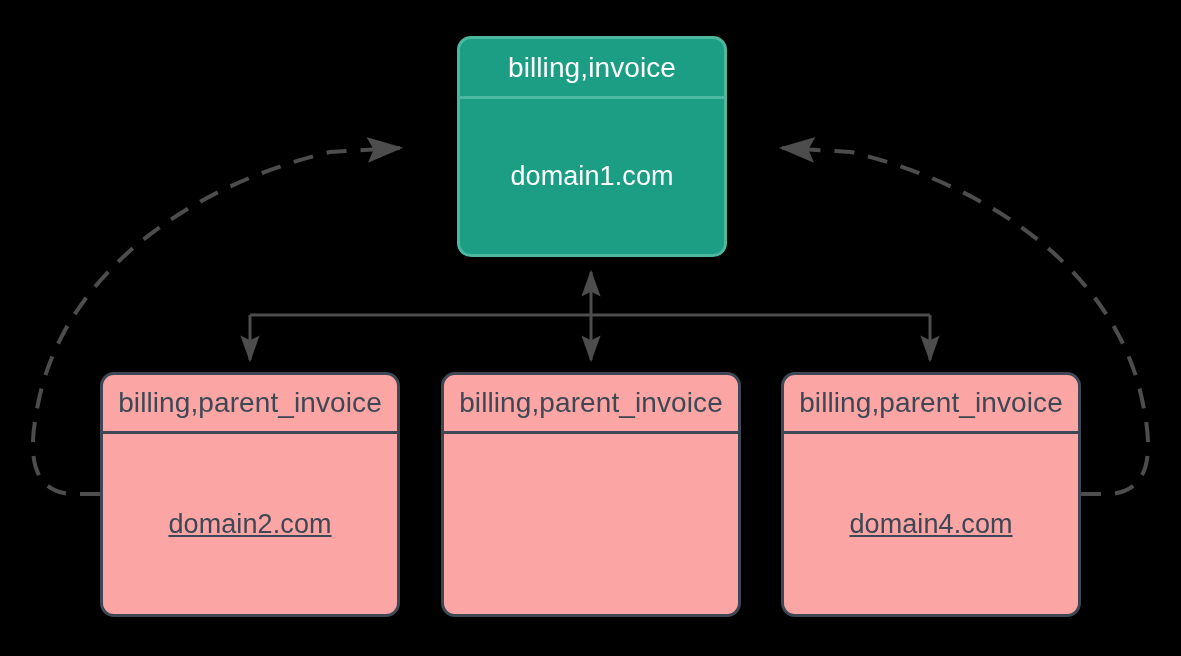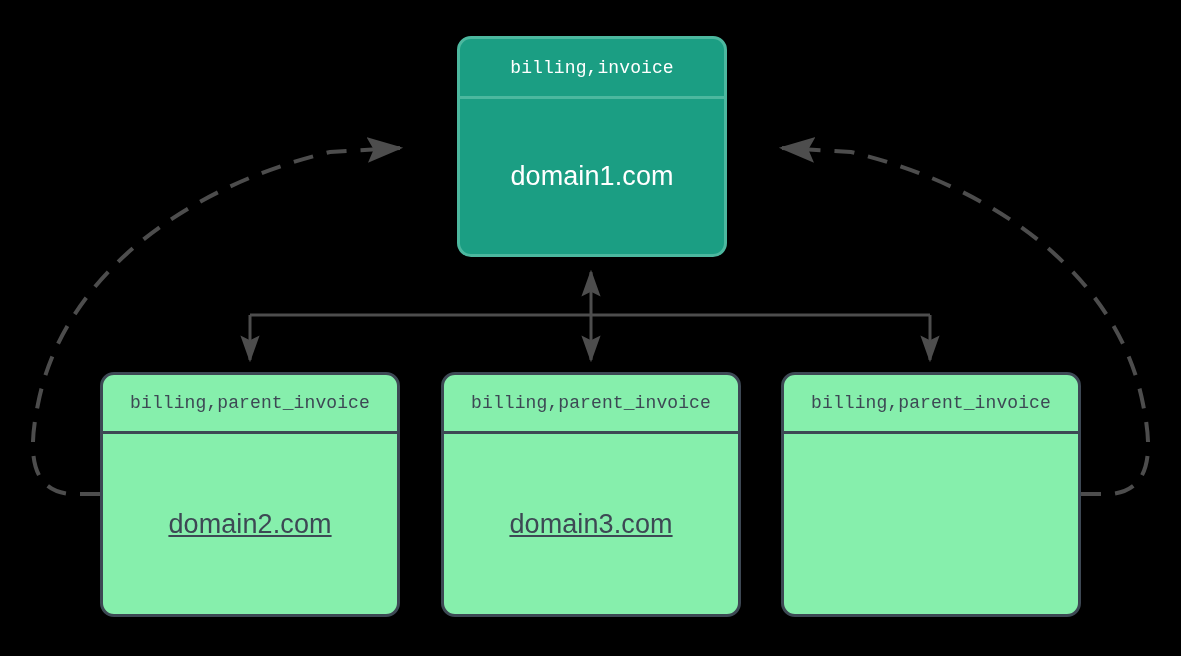"billing,invoice" .node-header { font-family: Liberation Mono, monospace -> none; font-size: 18px -> 28px }
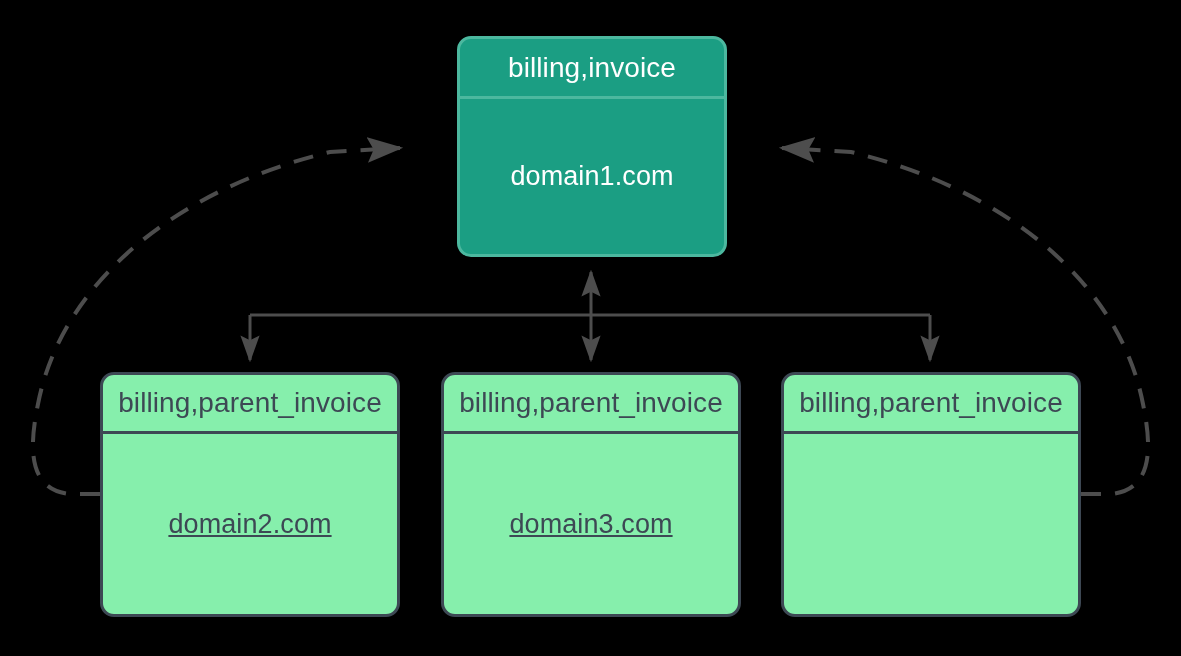"billing,parent_invoice" .node.secondary { background: #86efac -> #fca5a5 }
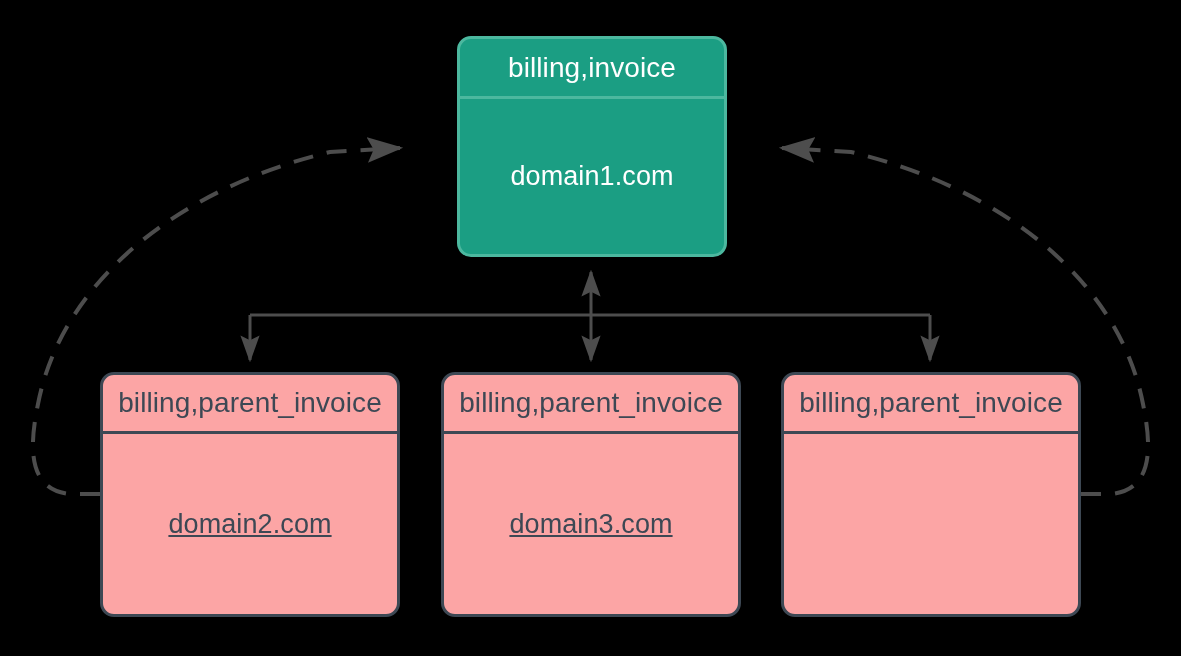"domain3.com" div.node-body { html: <div>domain3.com</div> -> none }
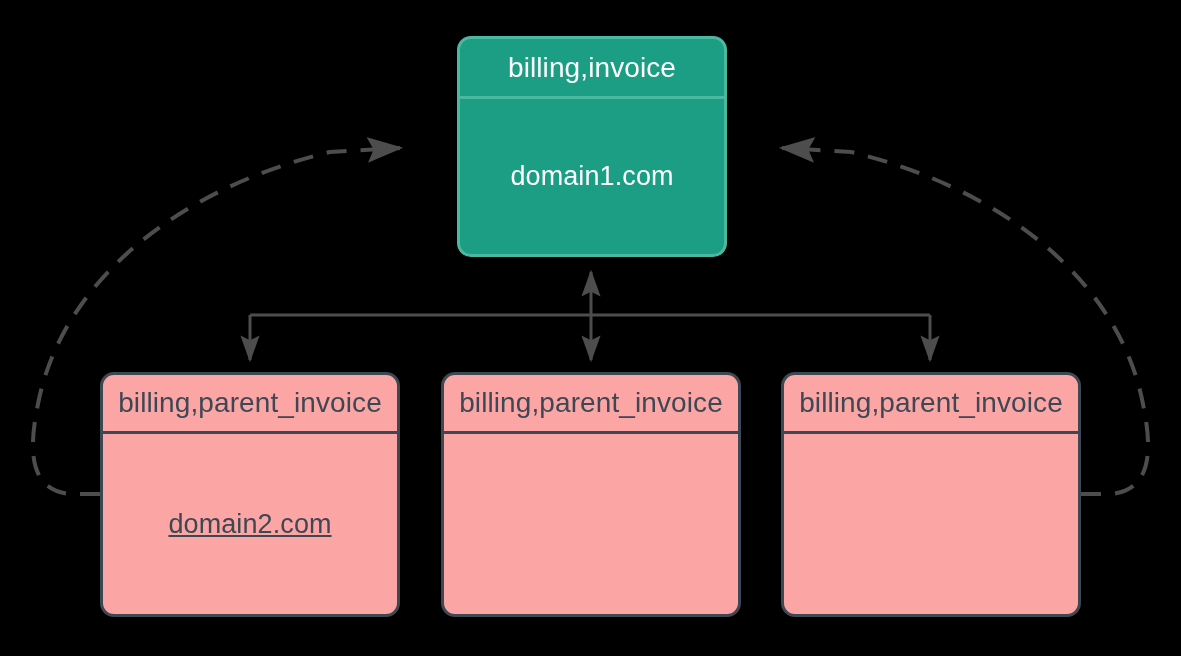"domain4.com" div.node-body { html: none -> <div>domain4.com</div> }
